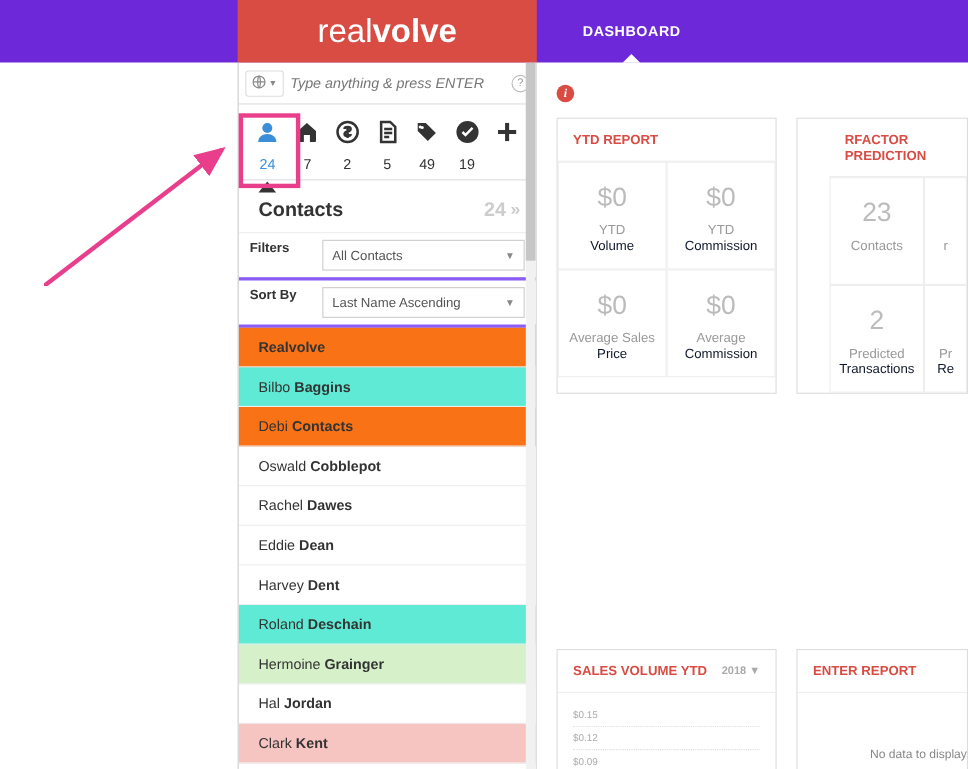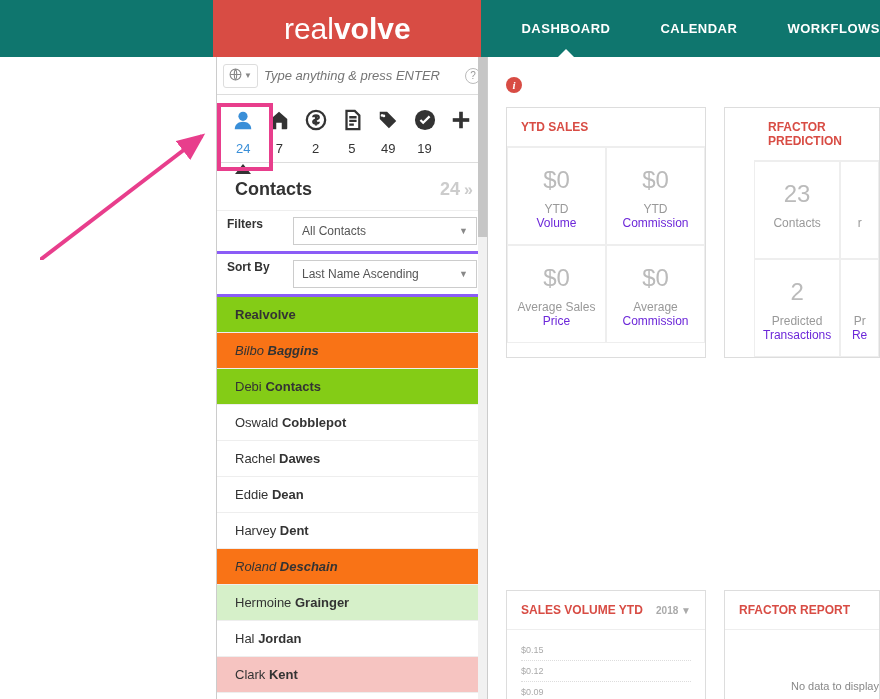"real" .header { background: #0f766e -> #6d28d9 }
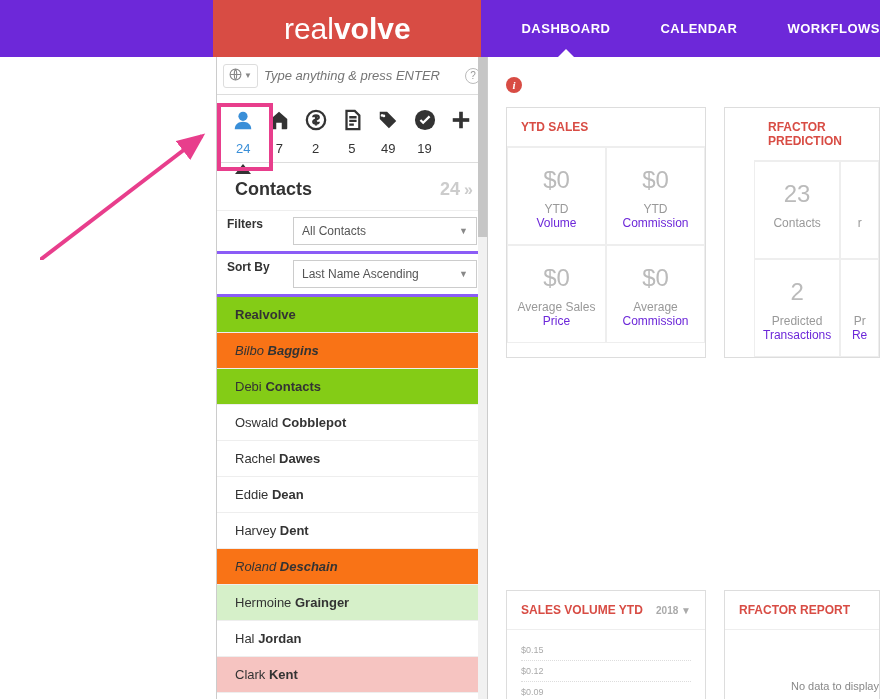"DASHBOARD" .nav { flex-direction: none -> column }
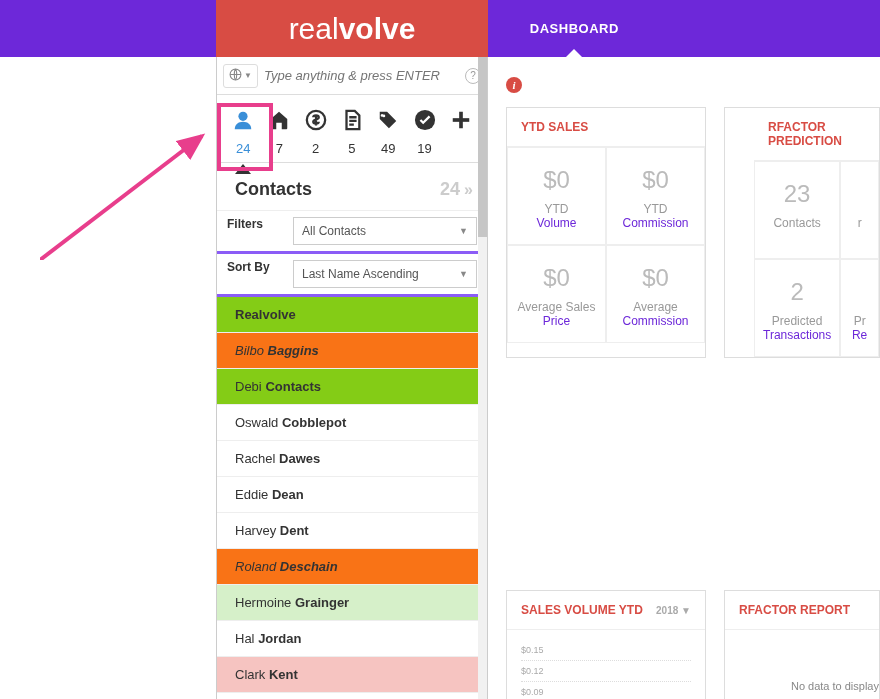"YTD SALES" div.widget-header { text: SALES -> REPORT }
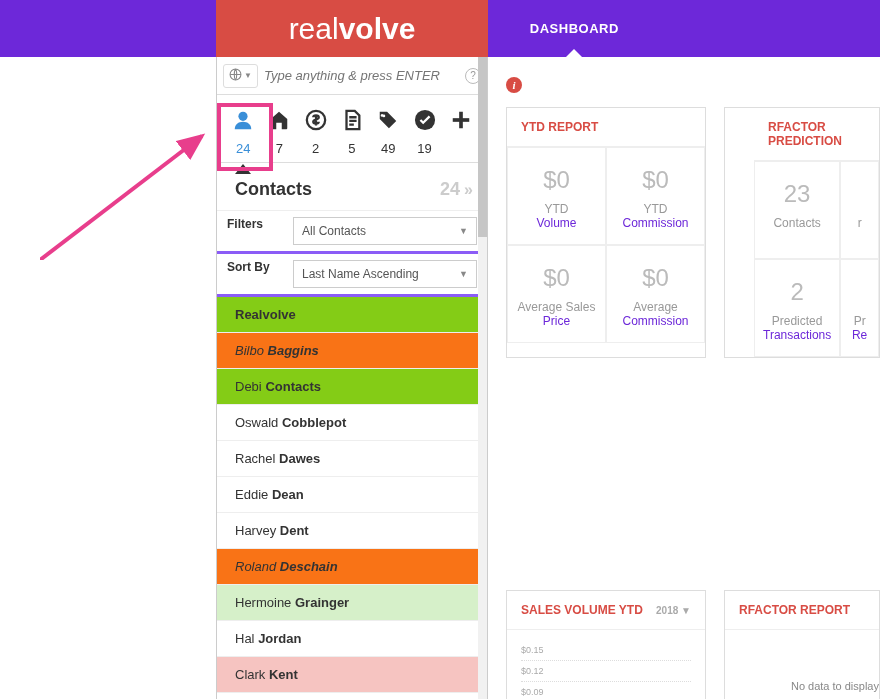"Volume" .widget-lbl2 { color: #6d28d9 -> #0f172a }
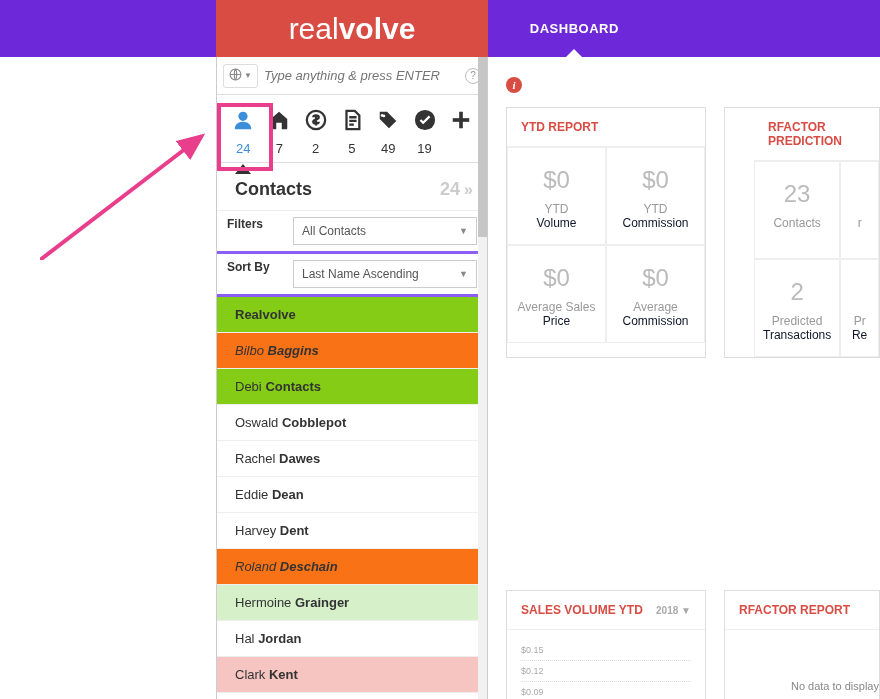"Realvolve" .bg-orange { background: #84cc16 -> #f97316 }
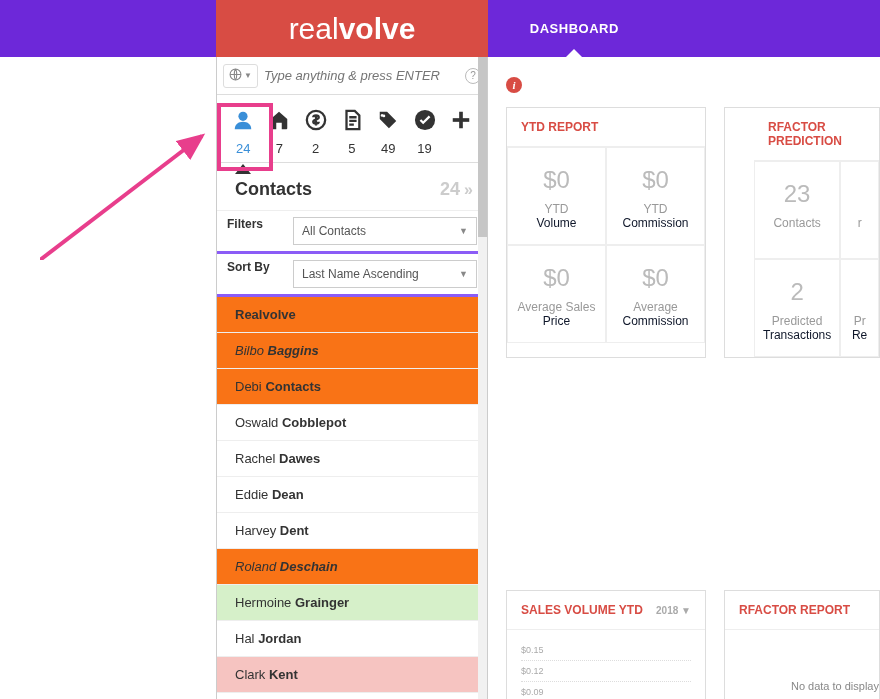"Bilbo Baggins" .bg-blue { background: #f97316 -> #5eead4; font-style: italic -> none }
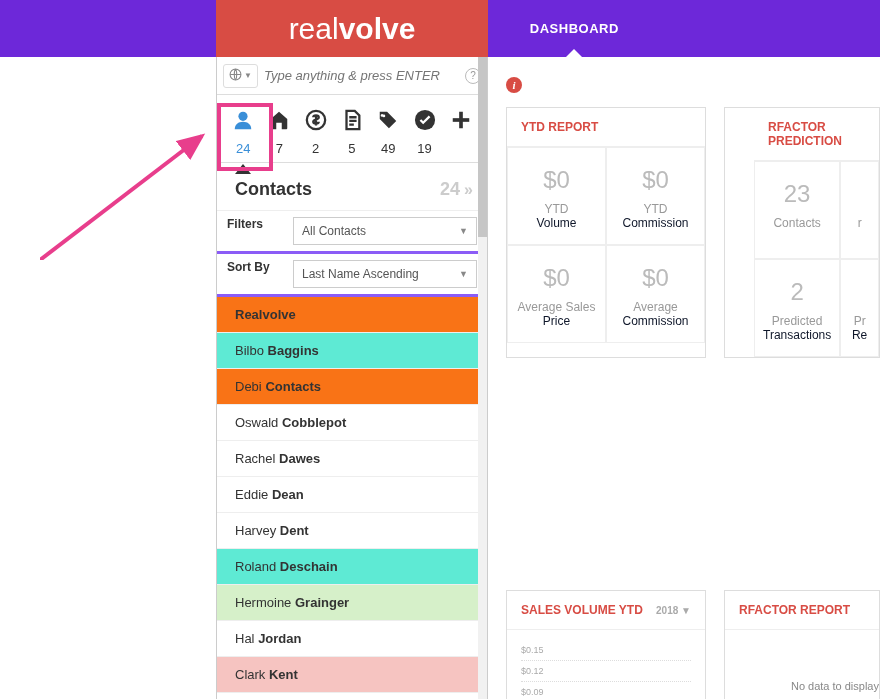"RFACTOR REPORT" div.widget-header { text: RFACTOR -> ENTER }
